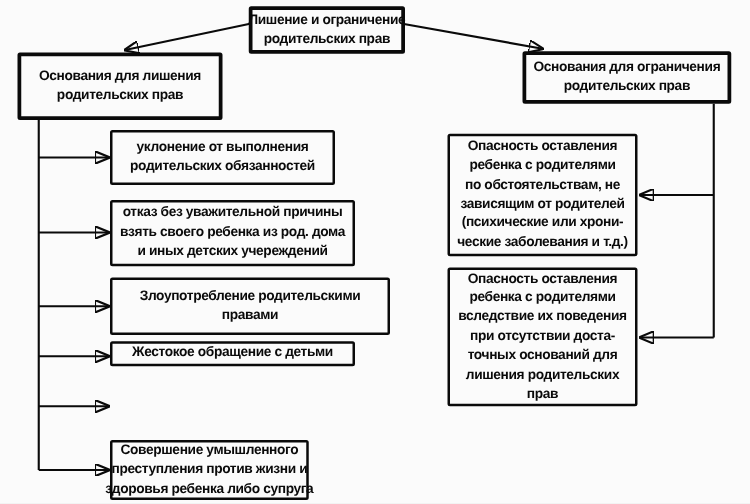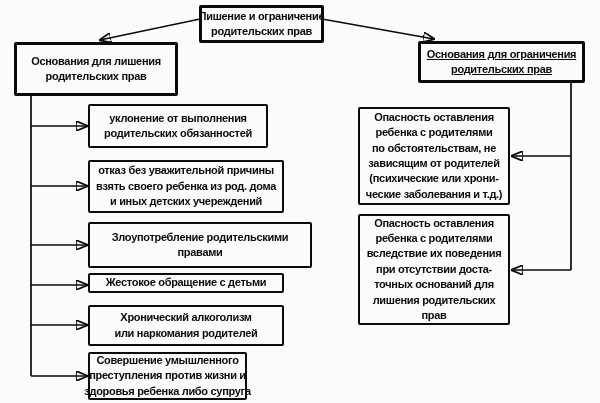"Основания для ограничения" div.box { text-decoration: underline -> none }
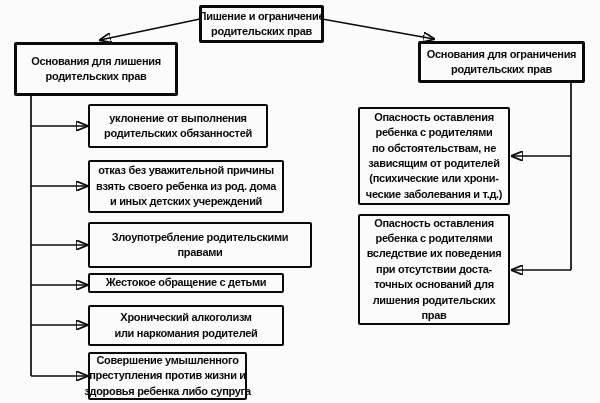"Хронический алкоголизм" div.box { html: <div> <span>Хронический алкоголизм или наркомания родителей</span> </div> -> none }
